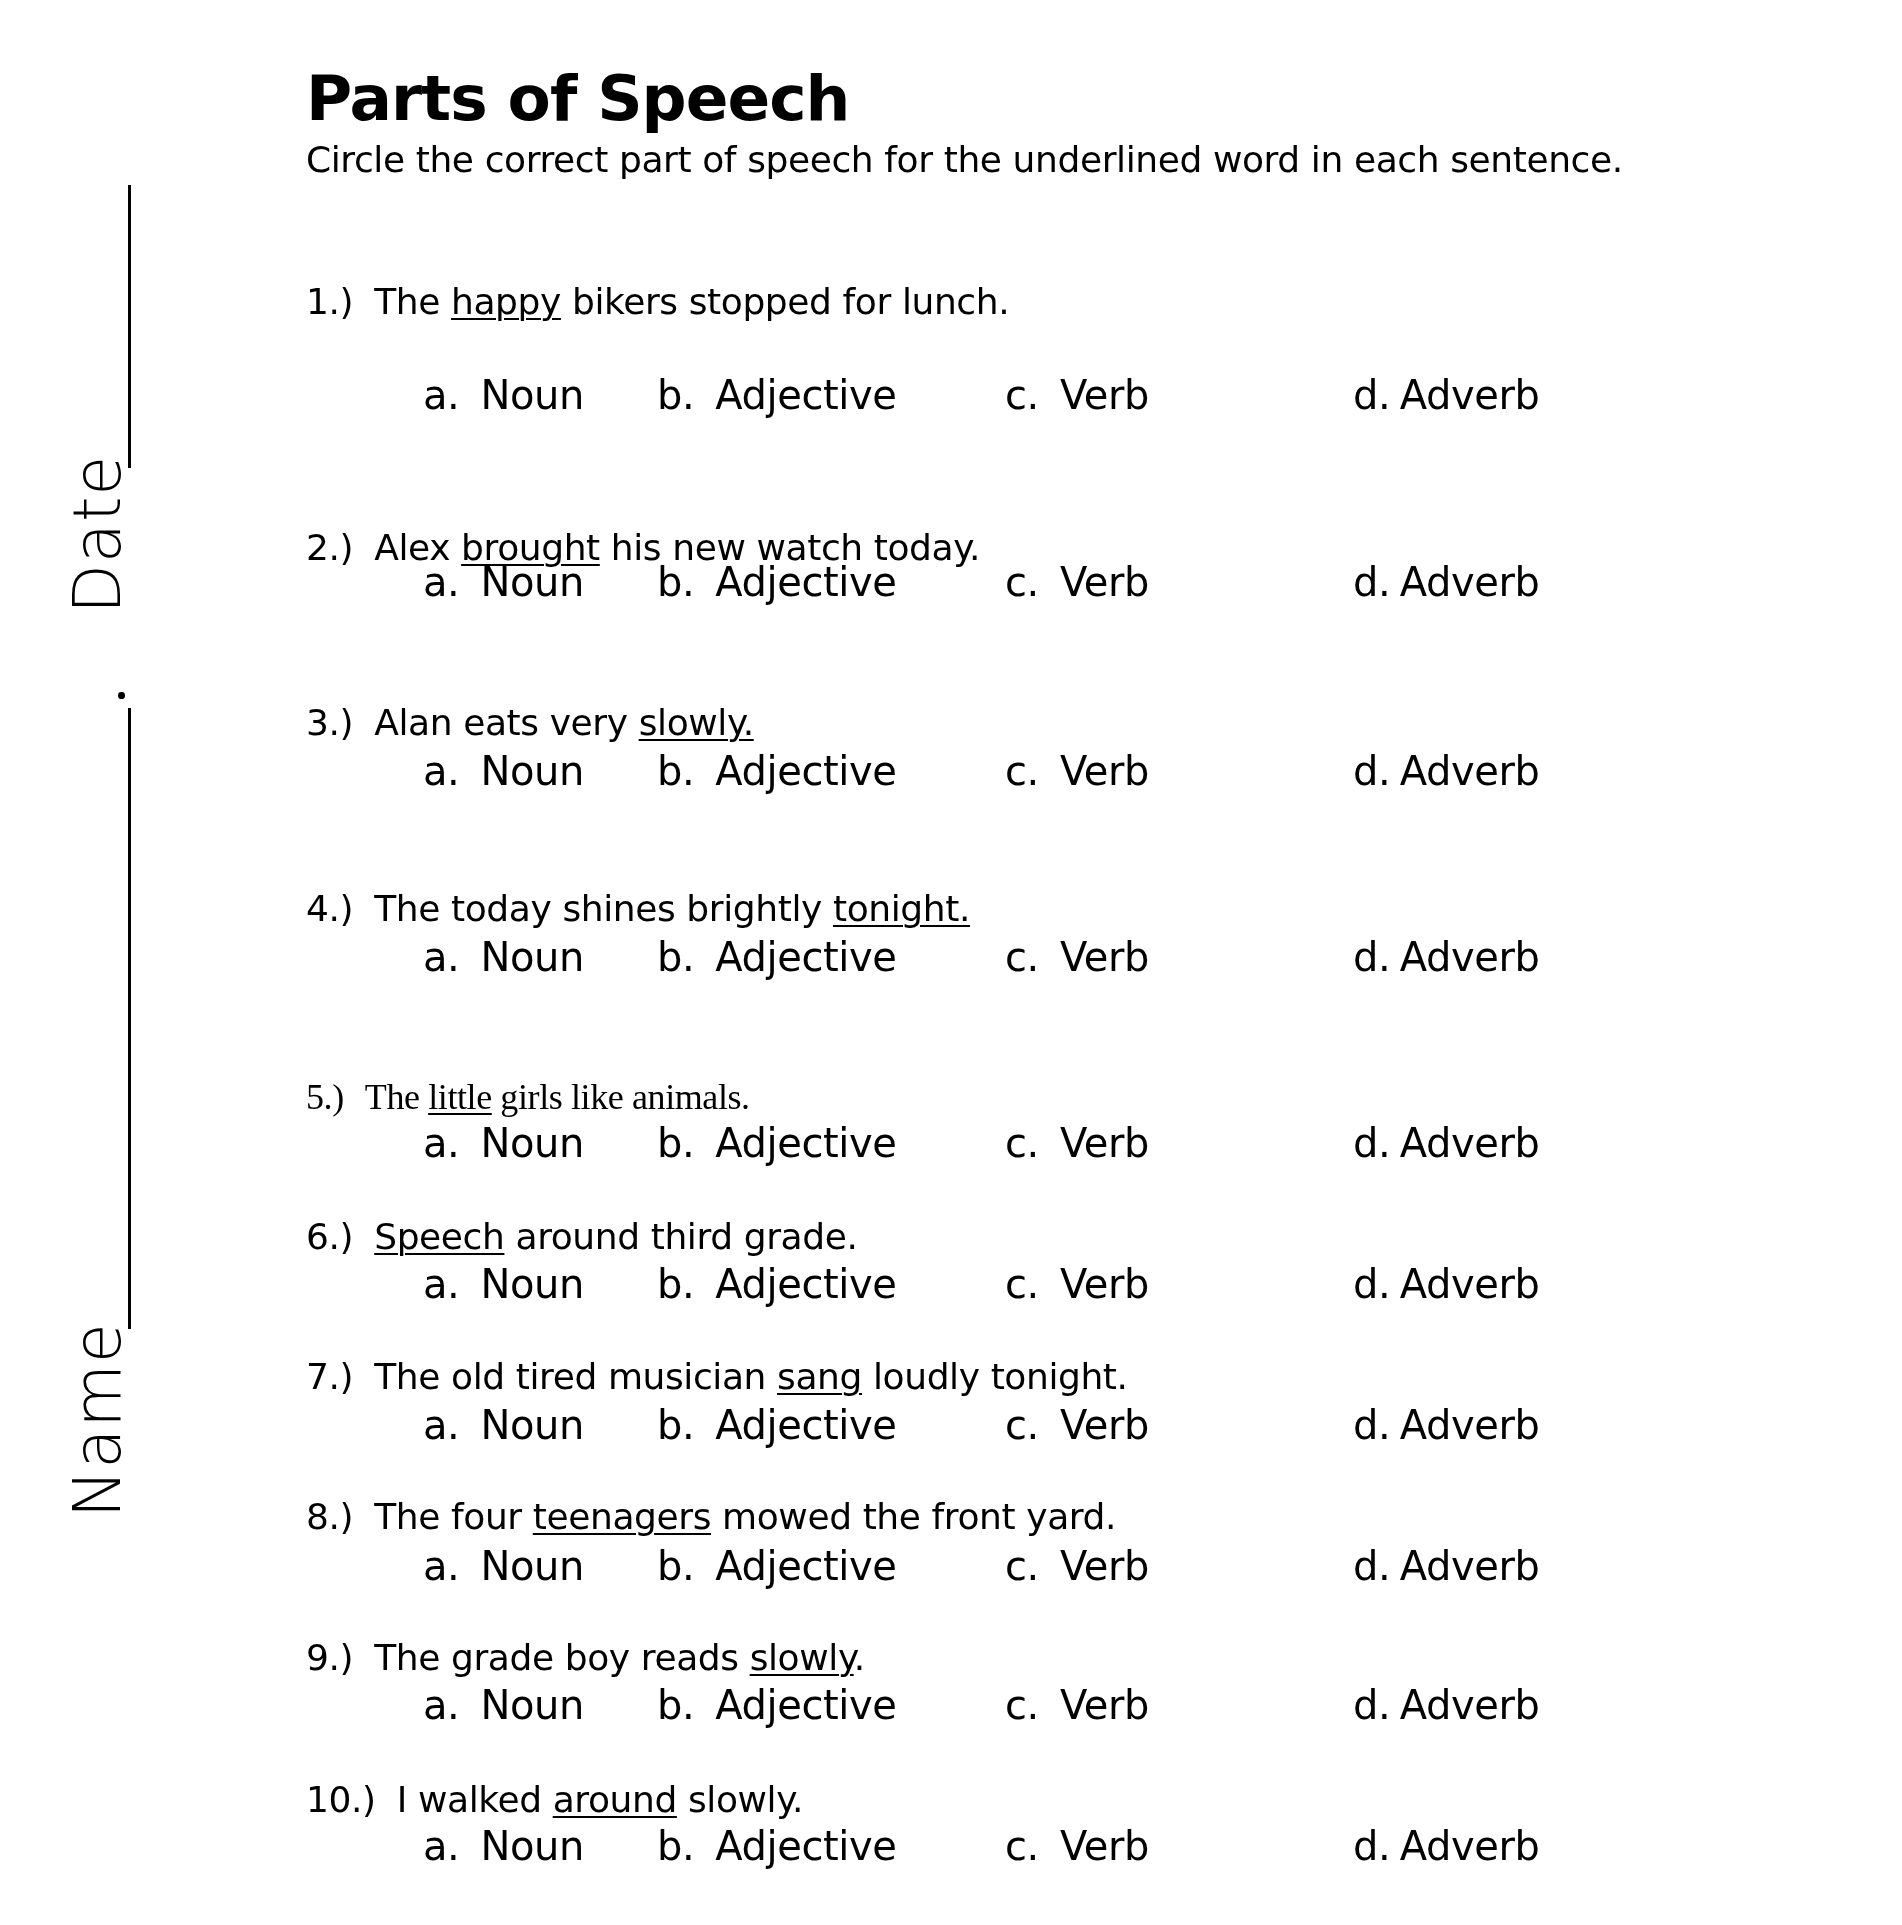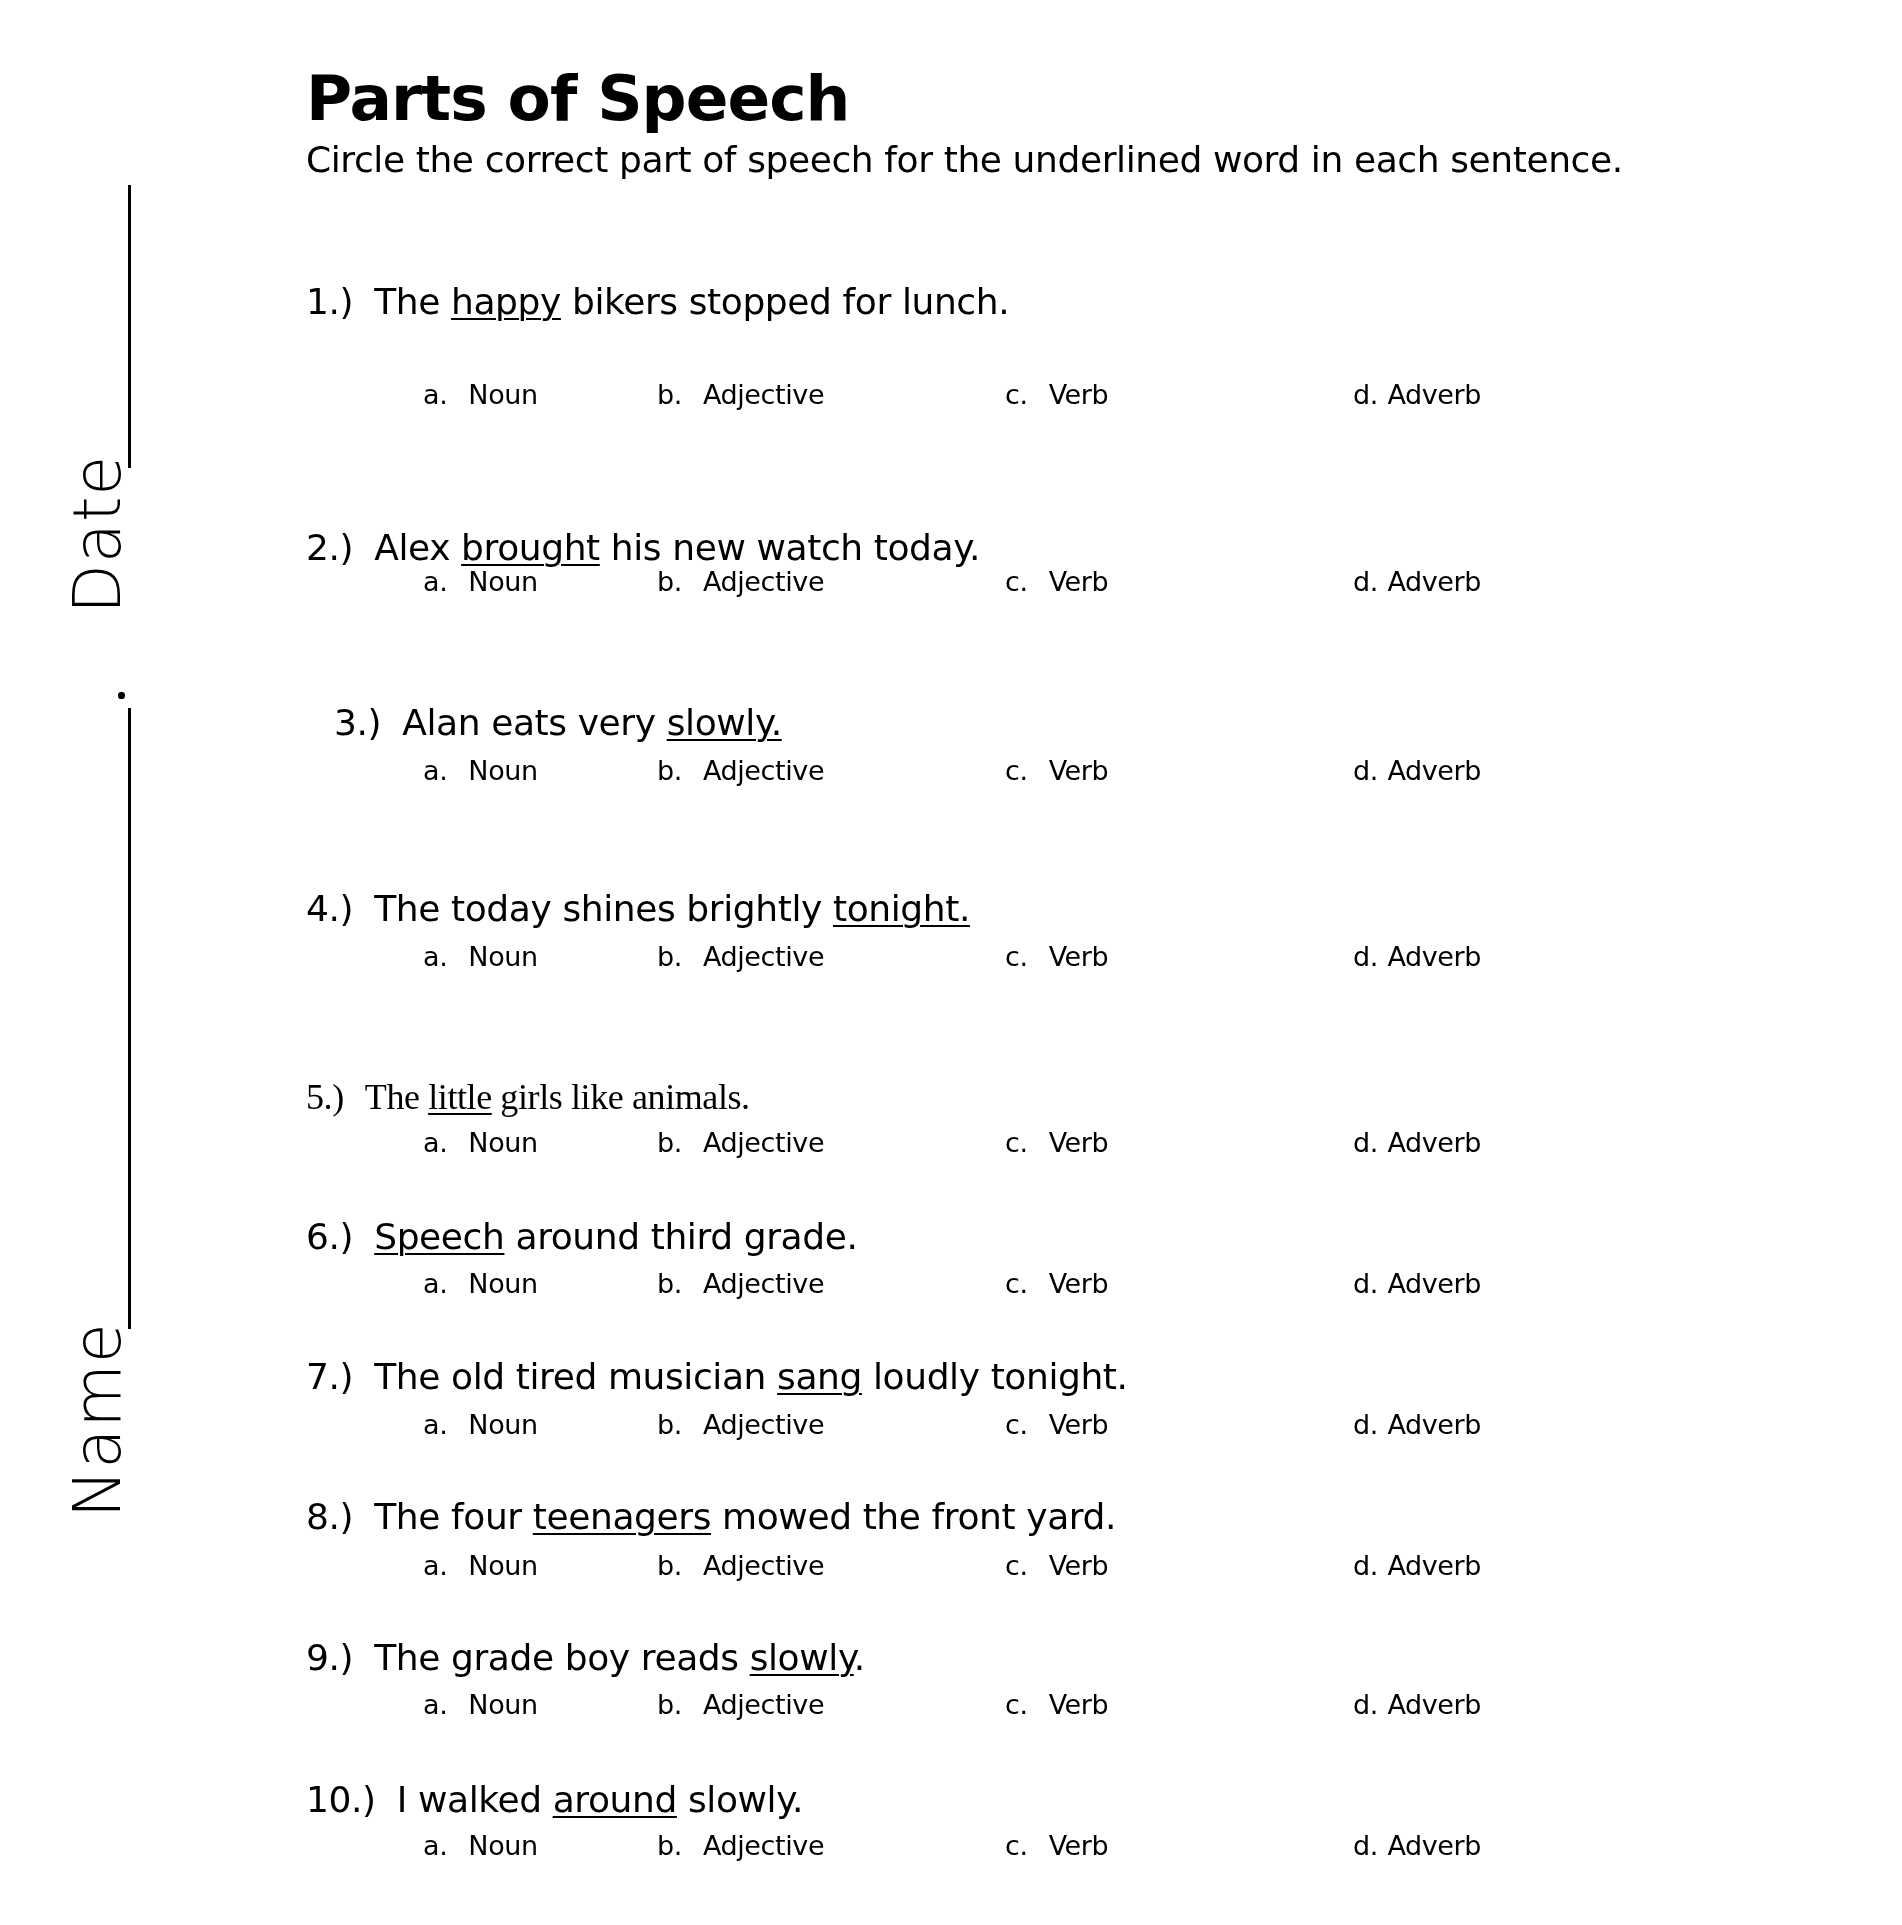"a. Noun" .opt { font-size: 27px -> 40px }
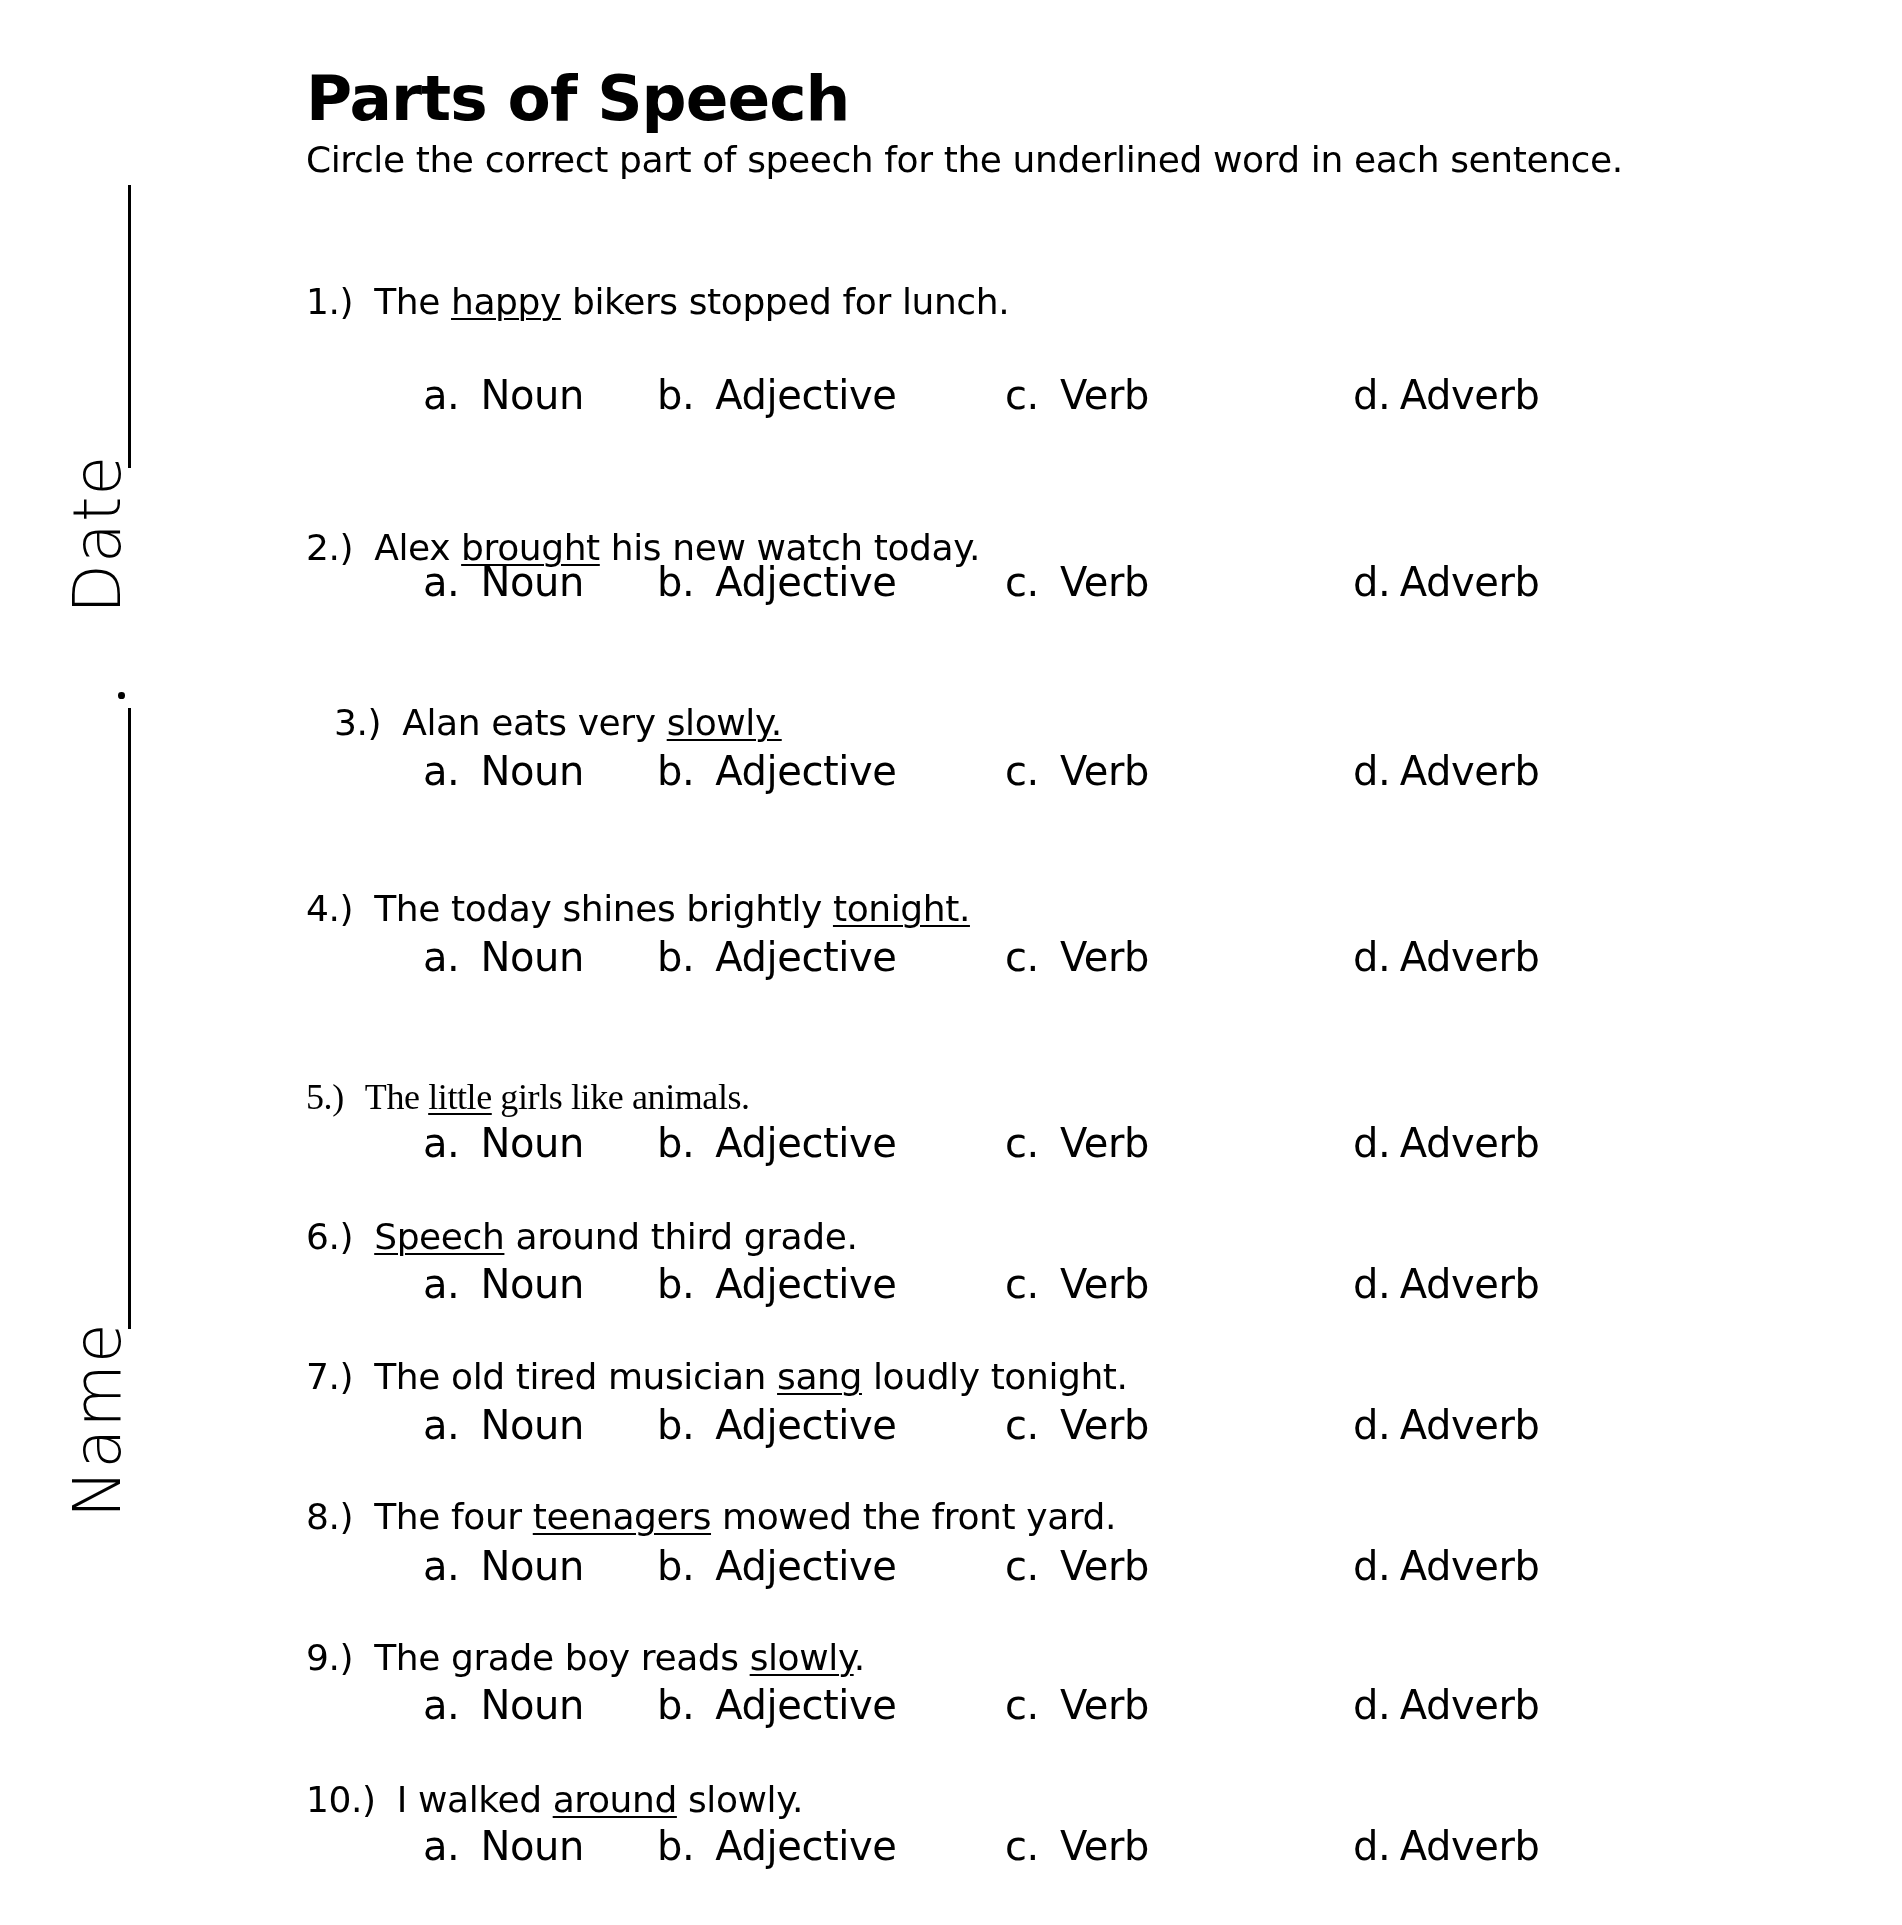"3.) Alan eats very slowly." div.q { margin-left: 28px -> none }
